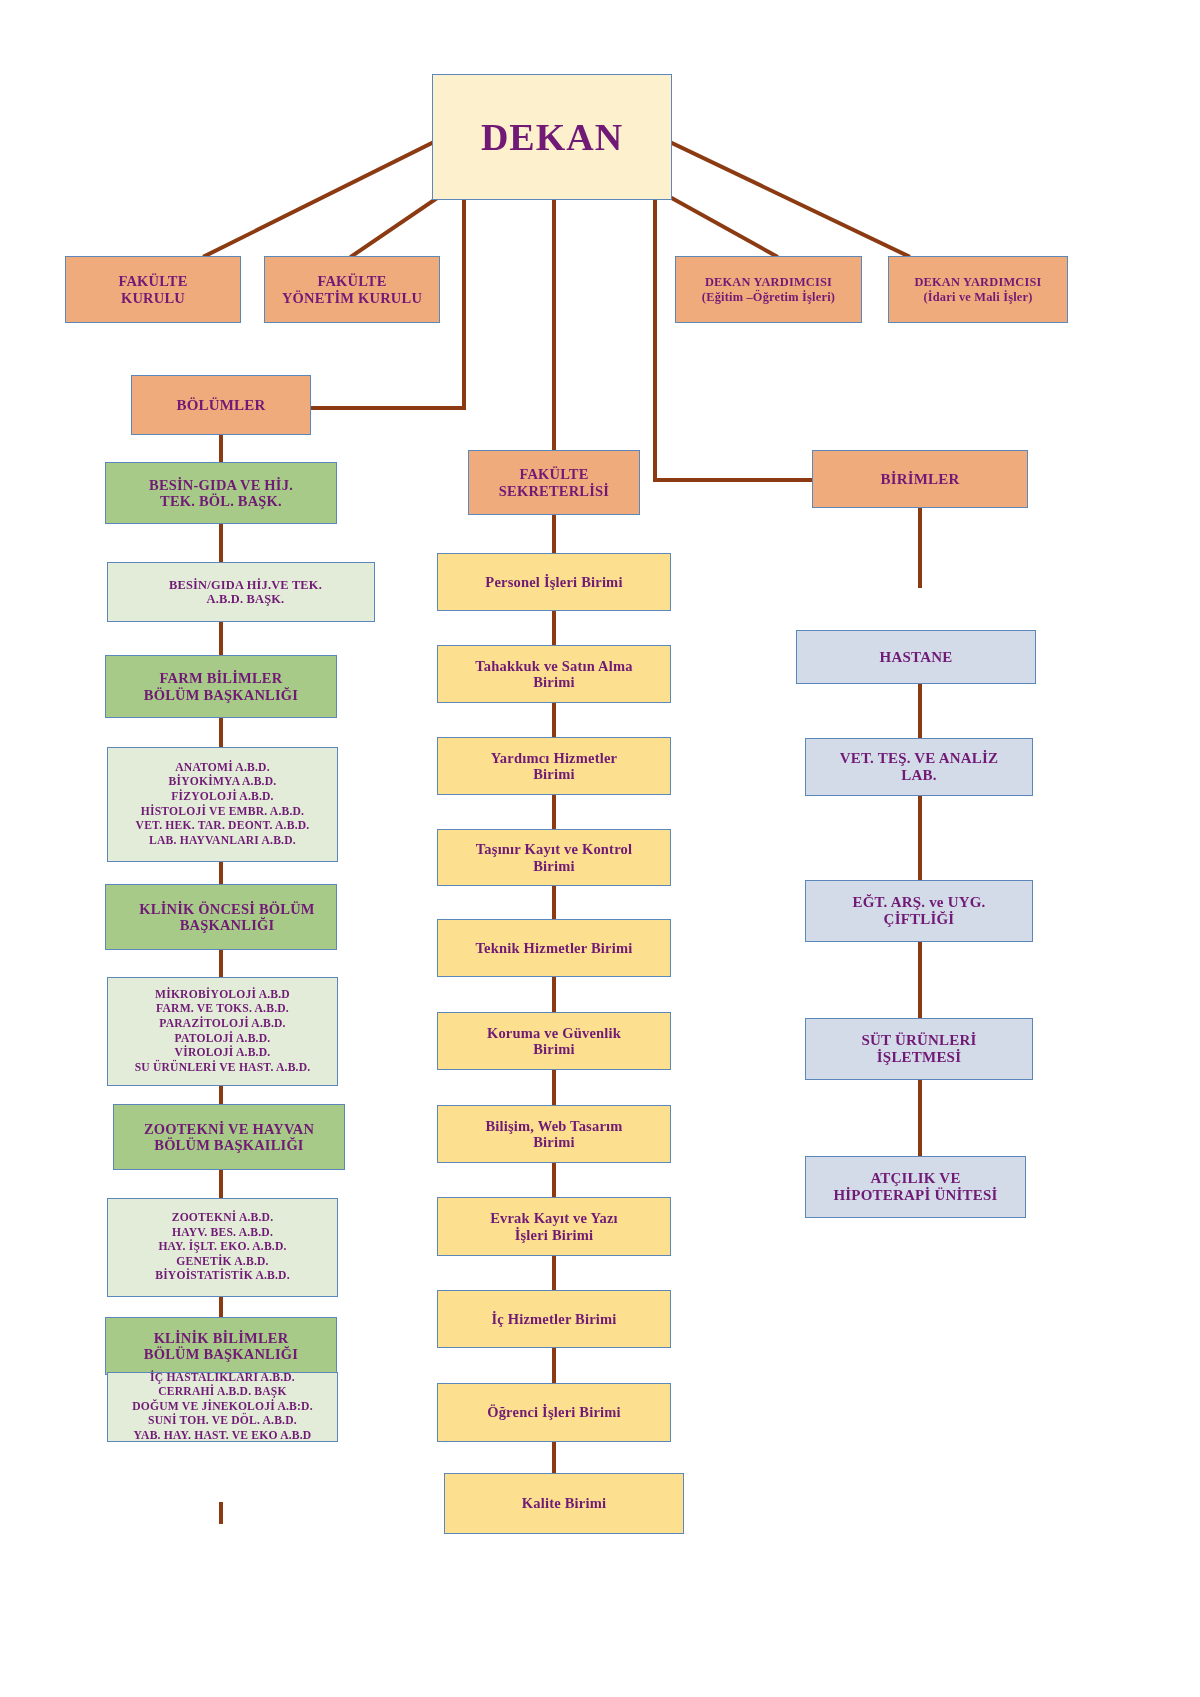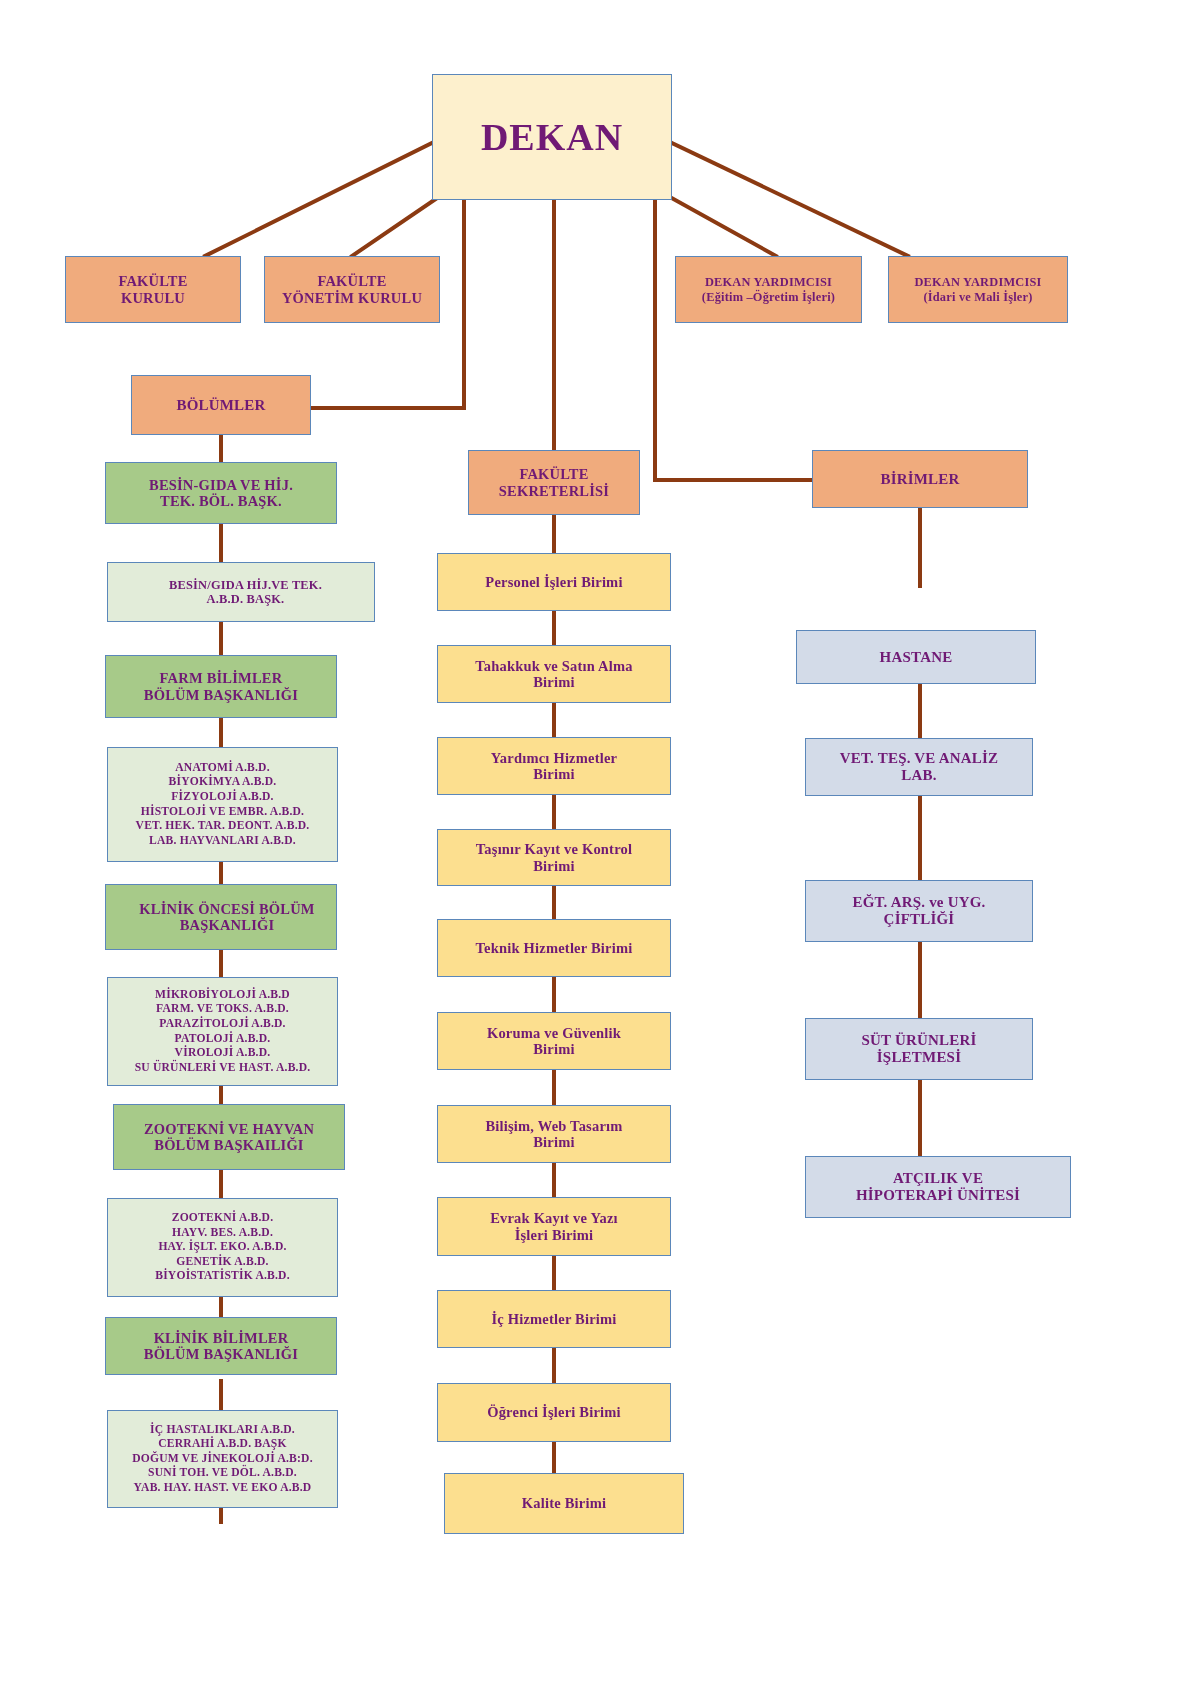"ATÇILIK VE" div.box { width: 266px -> 221px }
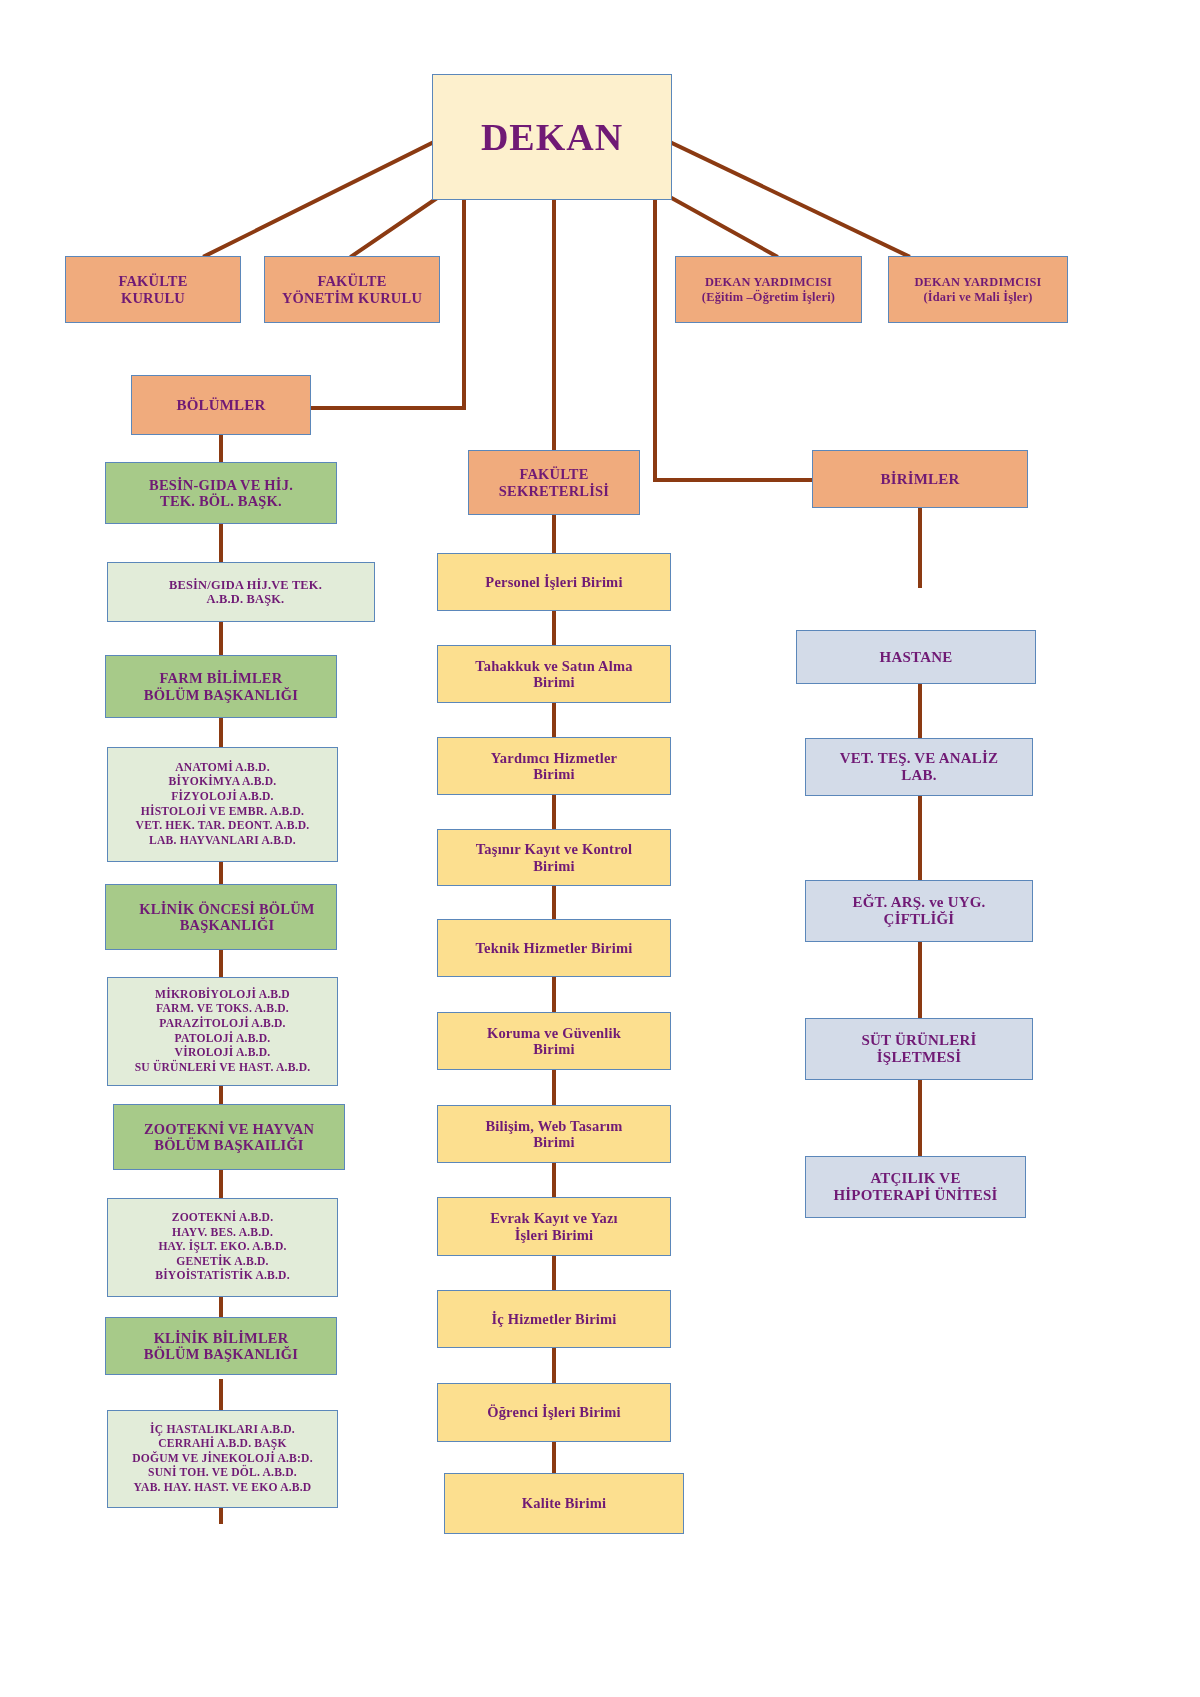"İÇ HASTALIKLARI A.B.D." div.box { height: 98px -> 70px; top: 1410px -> 1372px }
